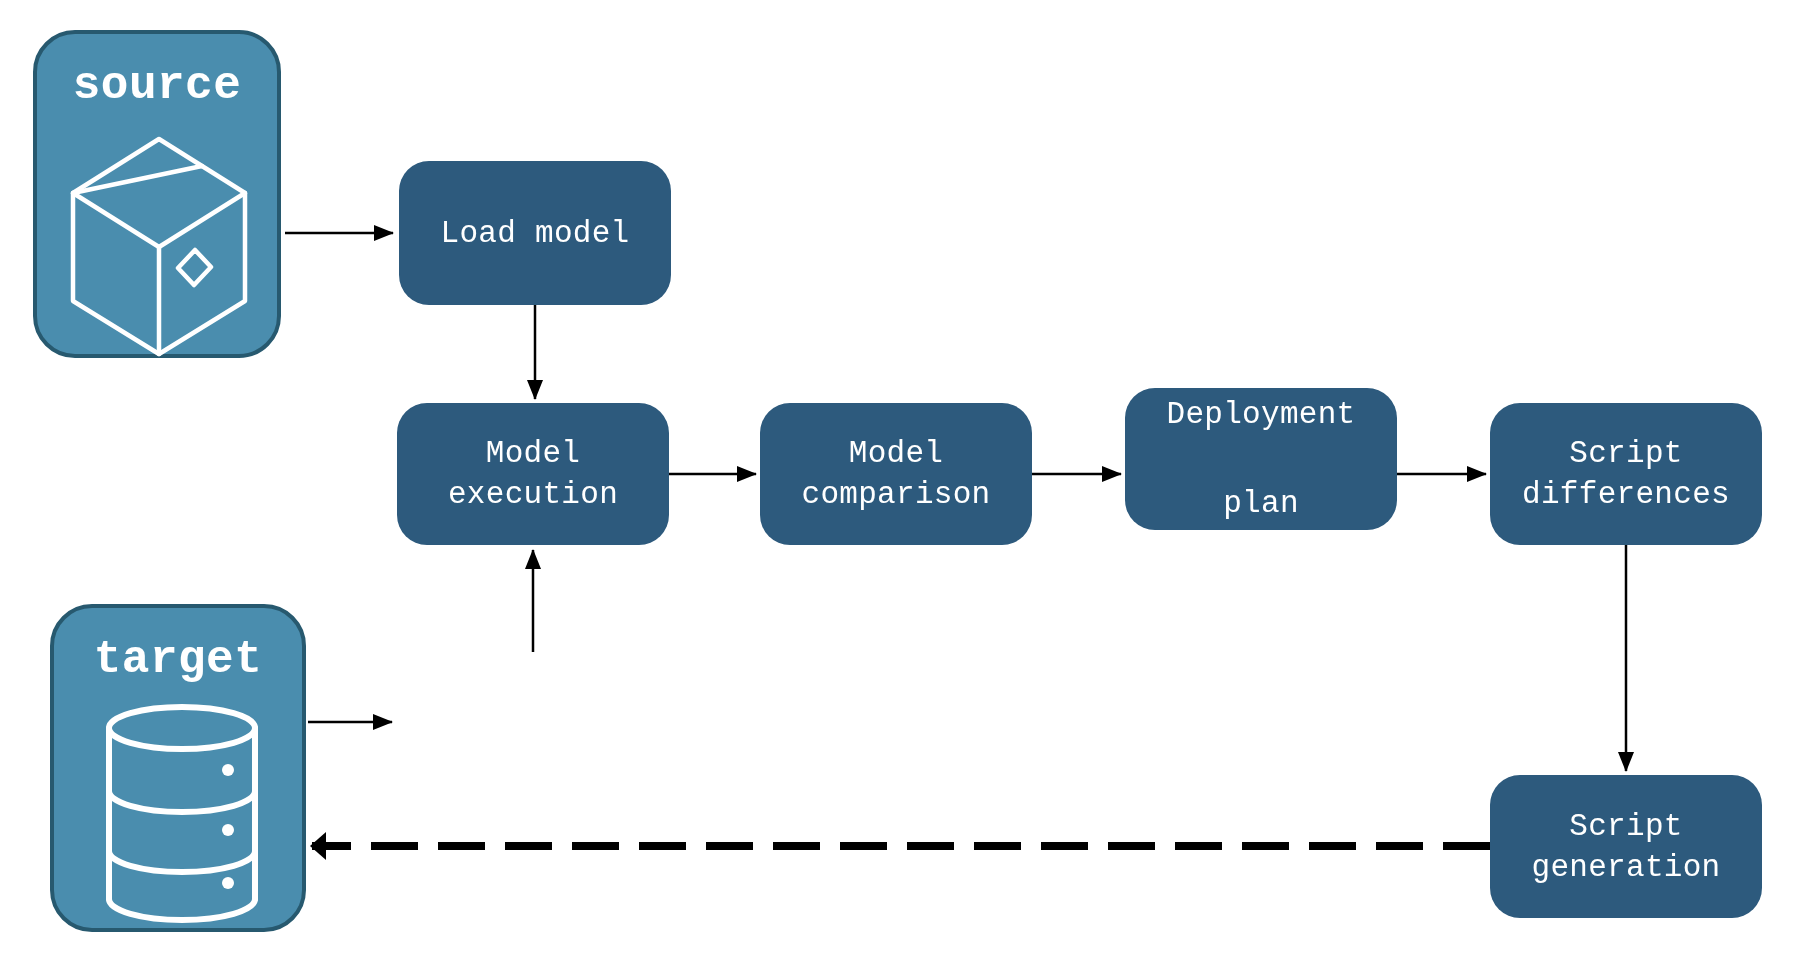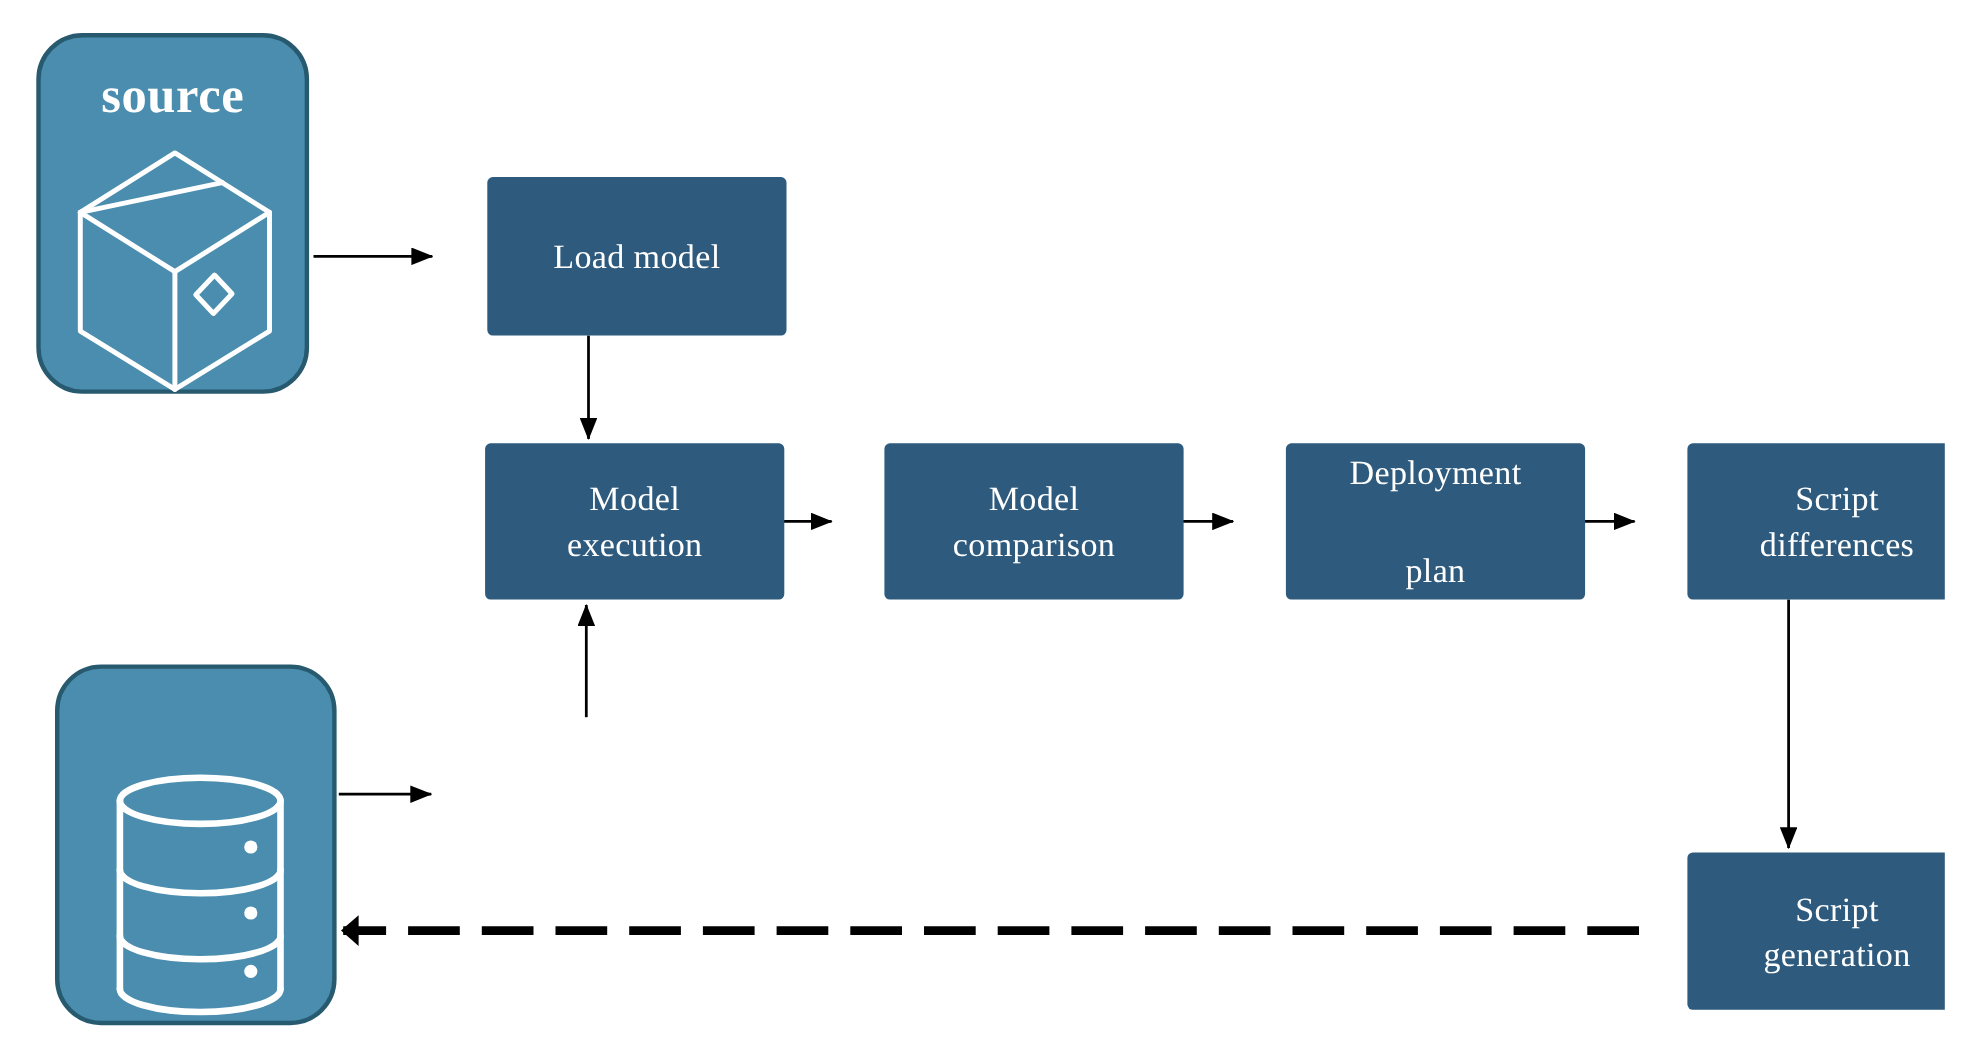"source" #stage { font-family: Liberation Serif, serif -> Liberation Mono, monospace }
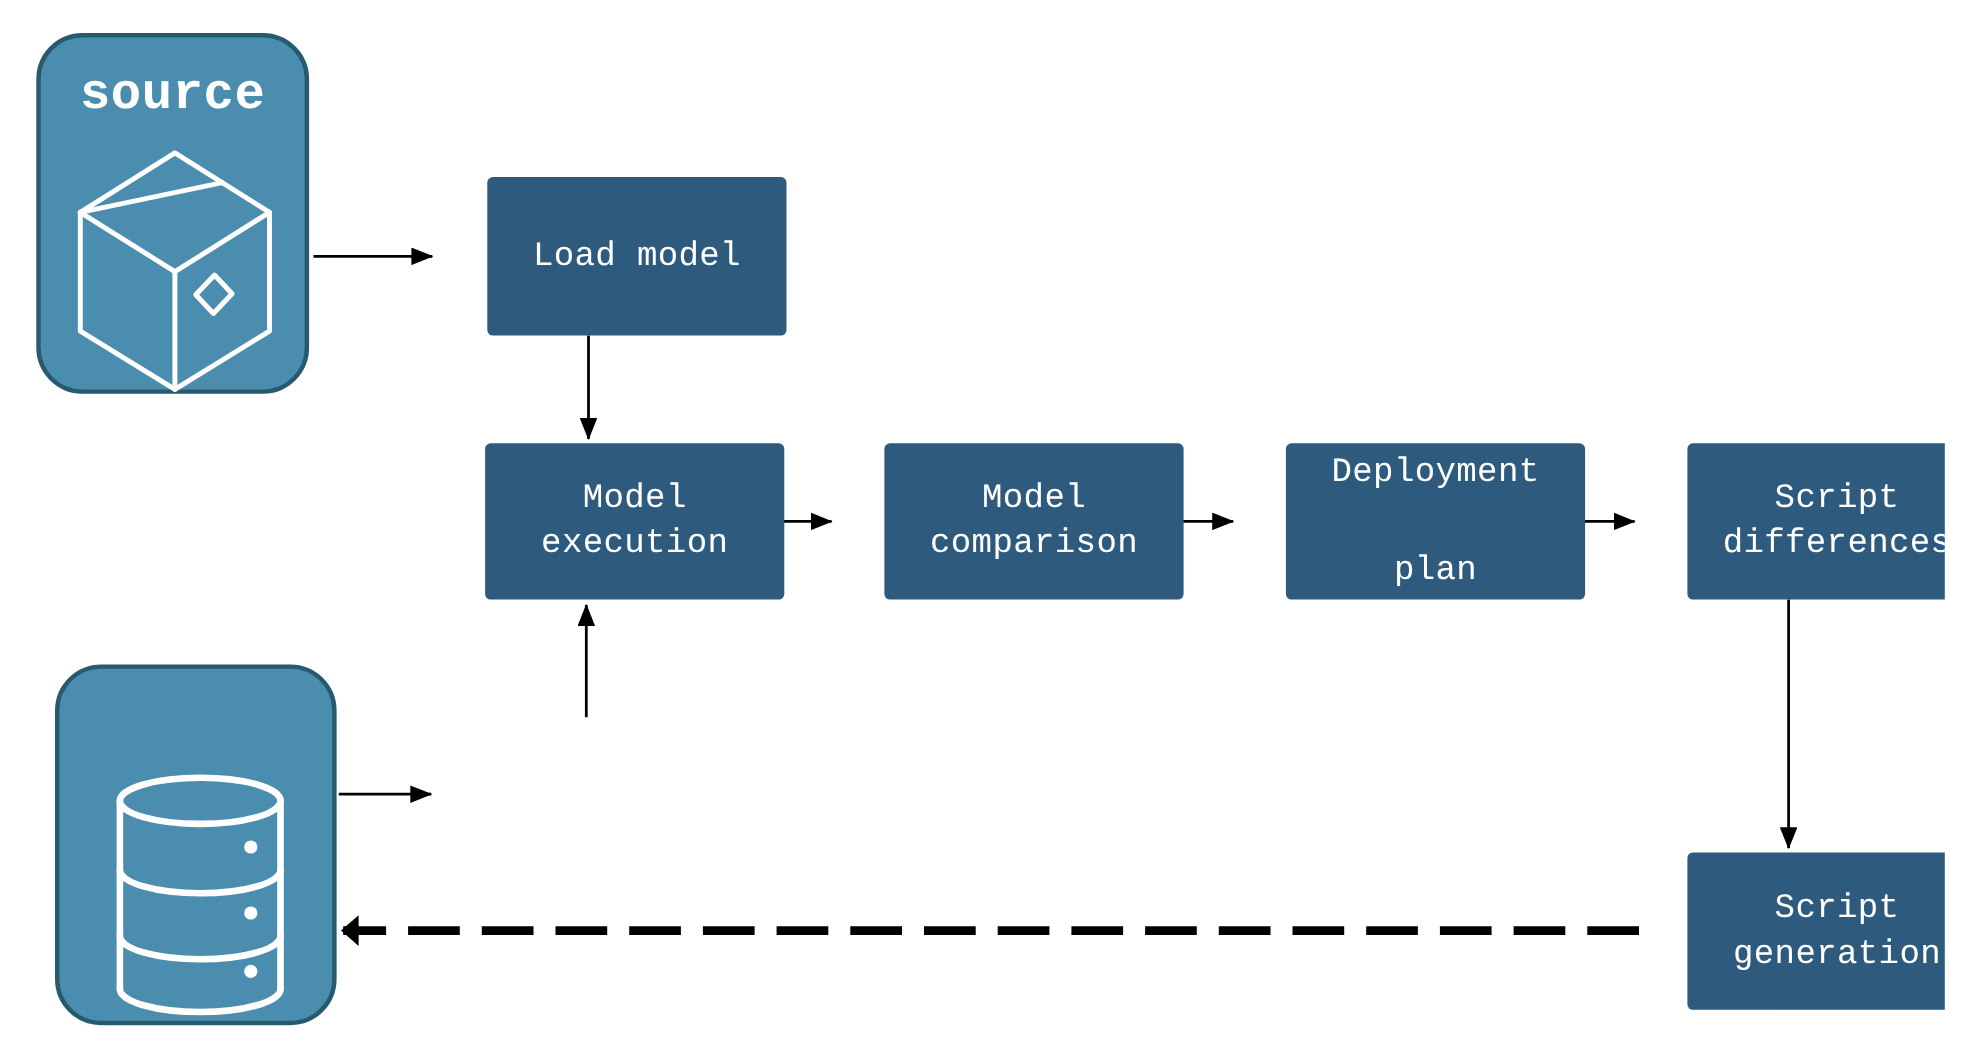"Load model" .node-dark { border-radius: 5px -> 30px; margin-left: 44px -> none }
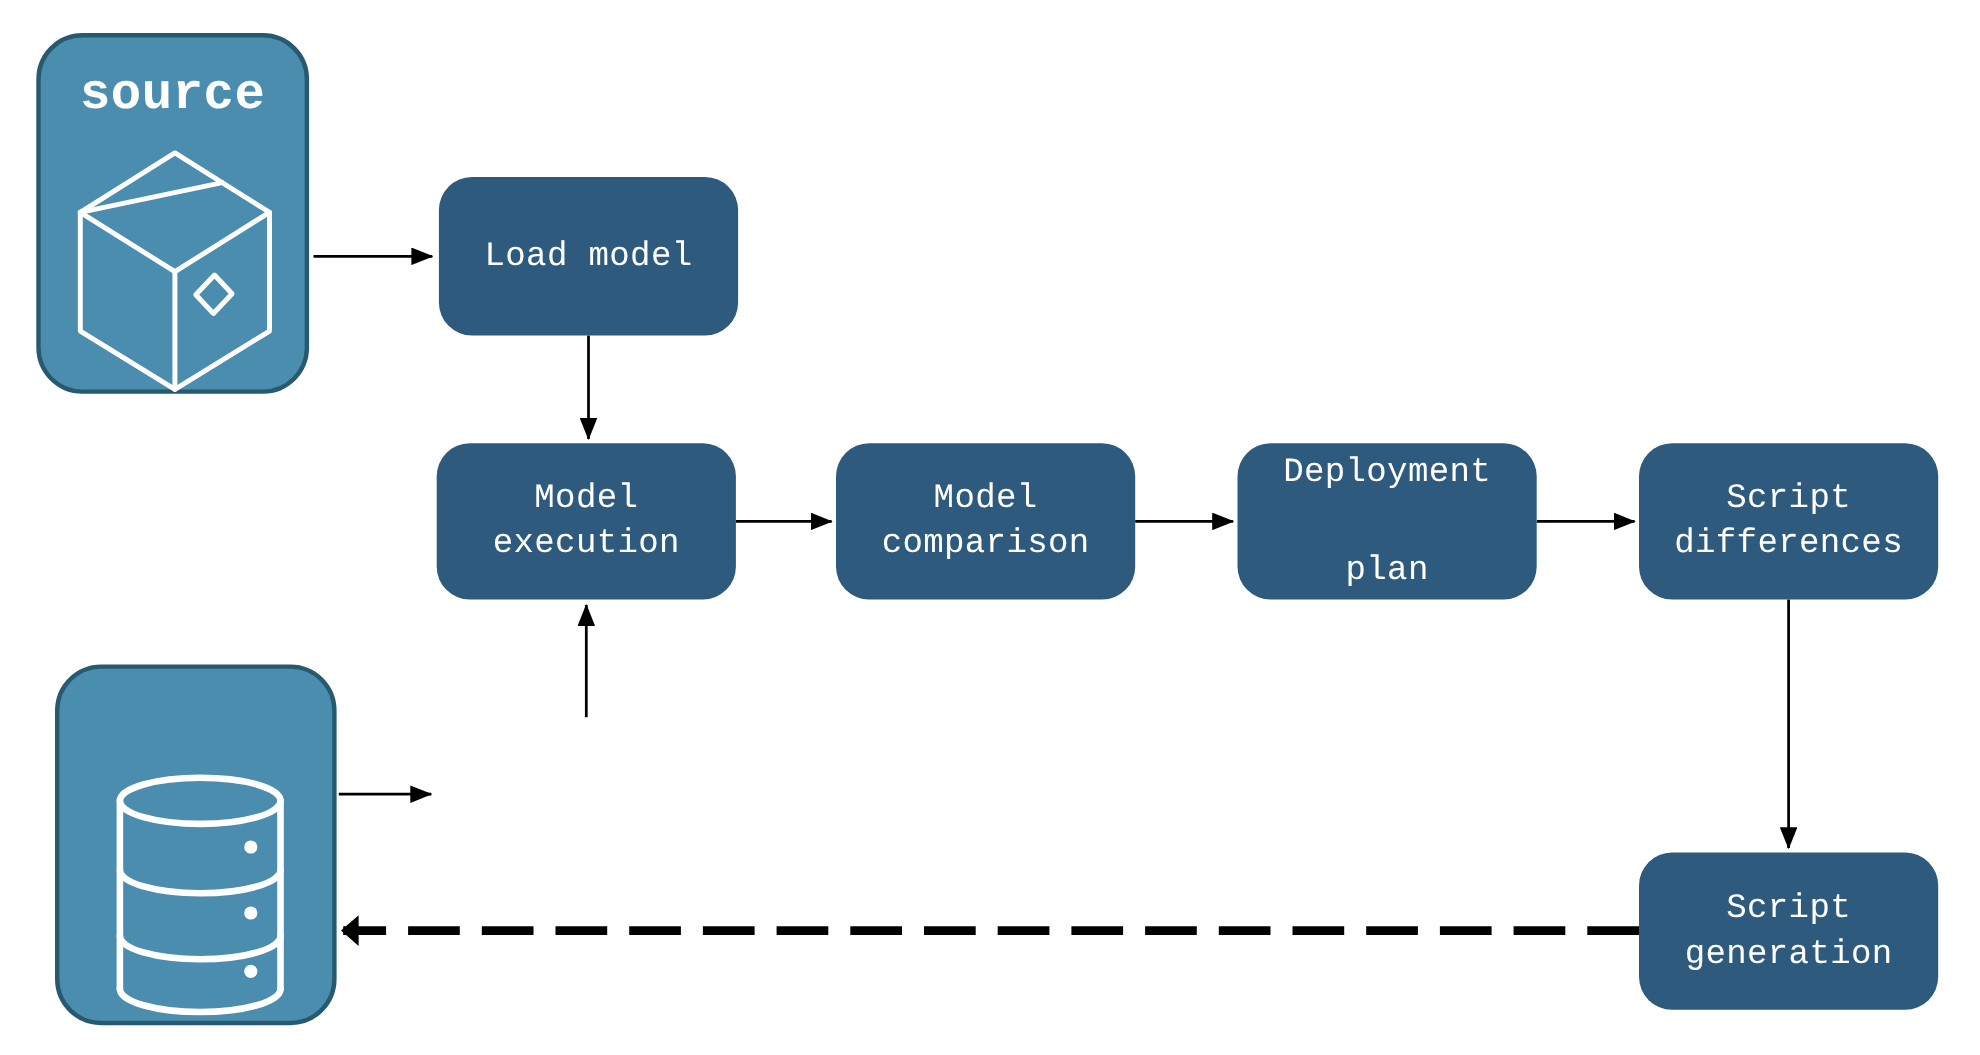"Deployment" div.node-dark { top: 403px -> 388px }
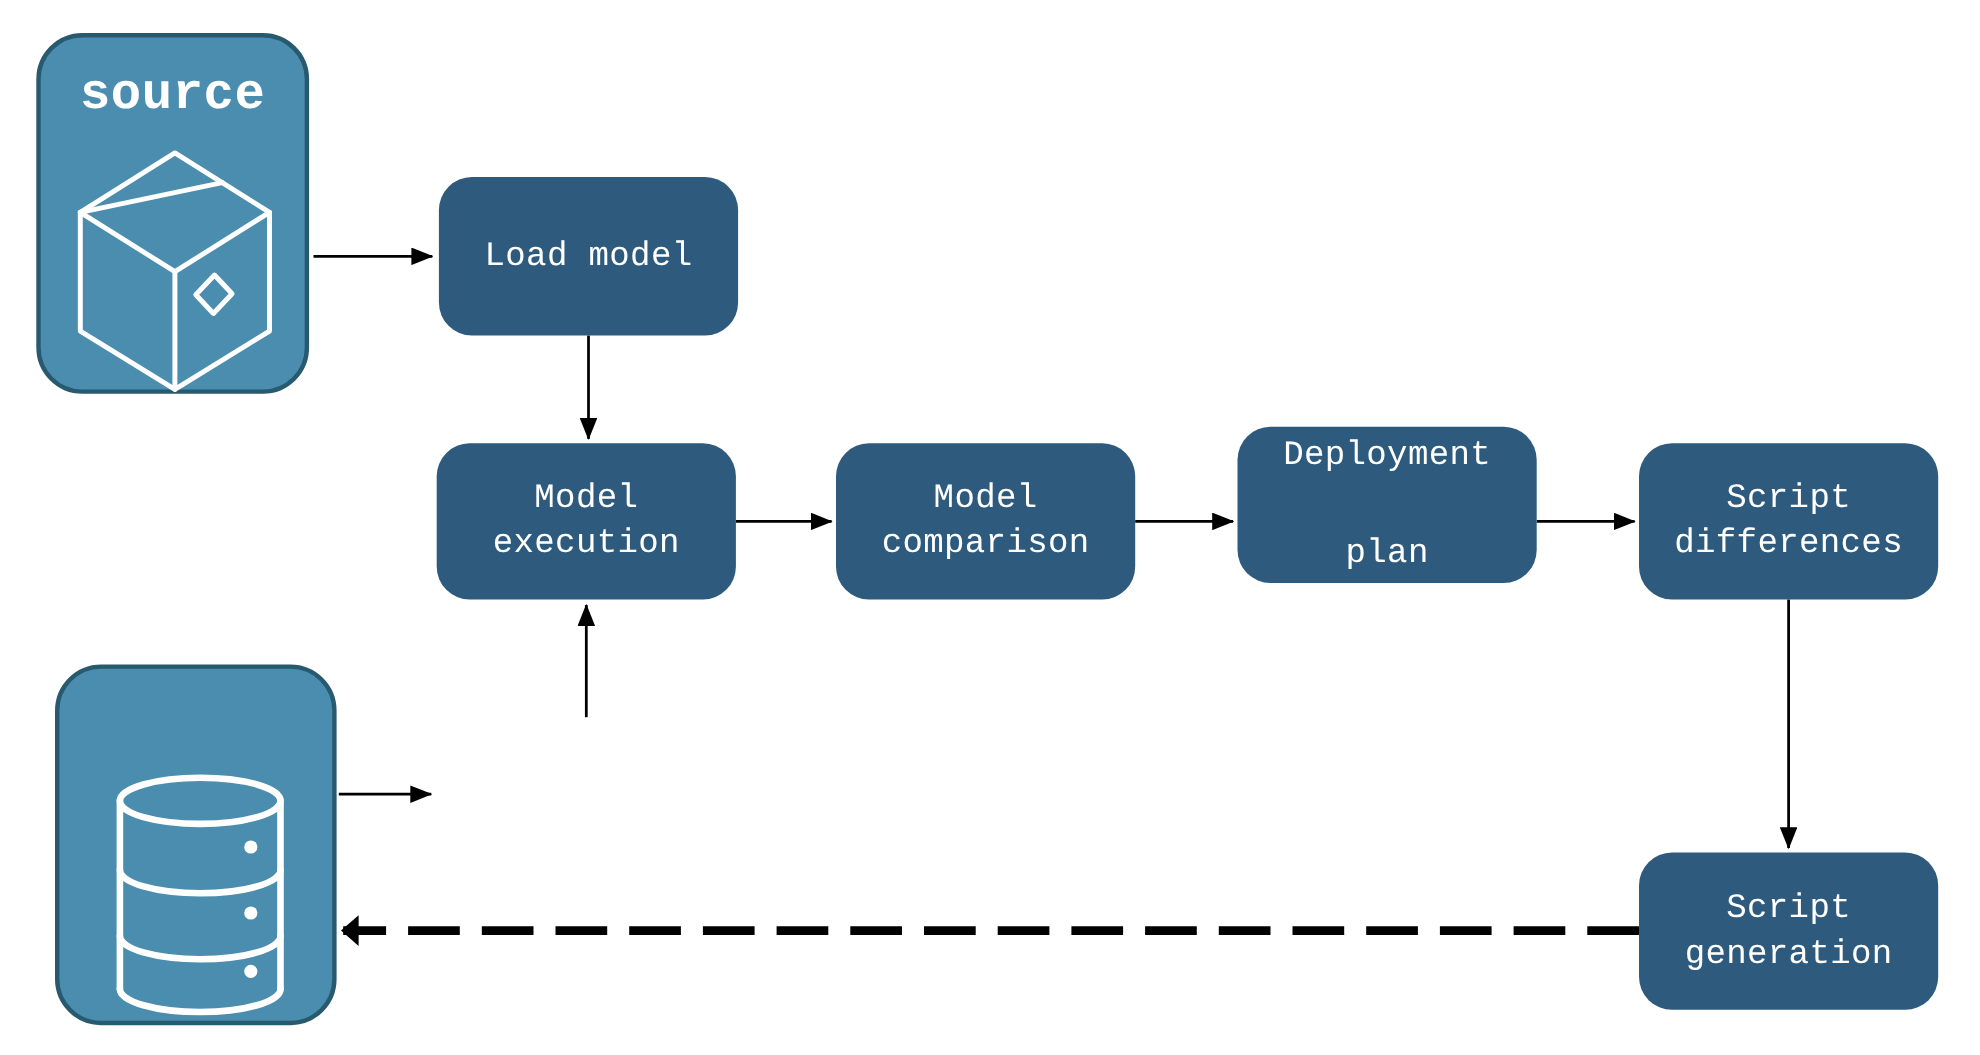"target" div.light-label { html: none -> <div>target</div> }
